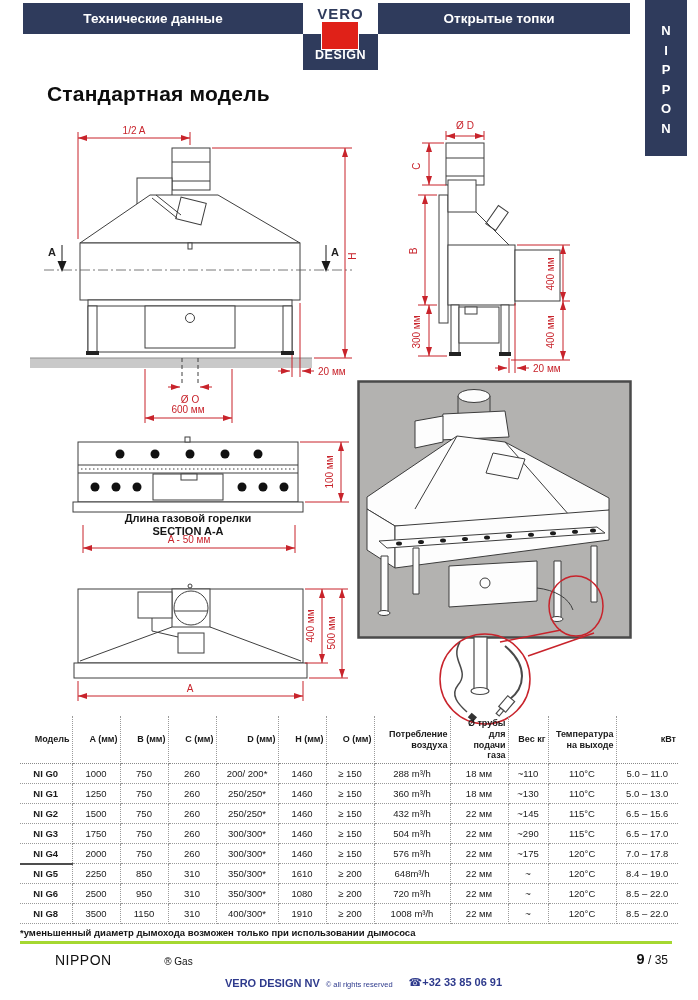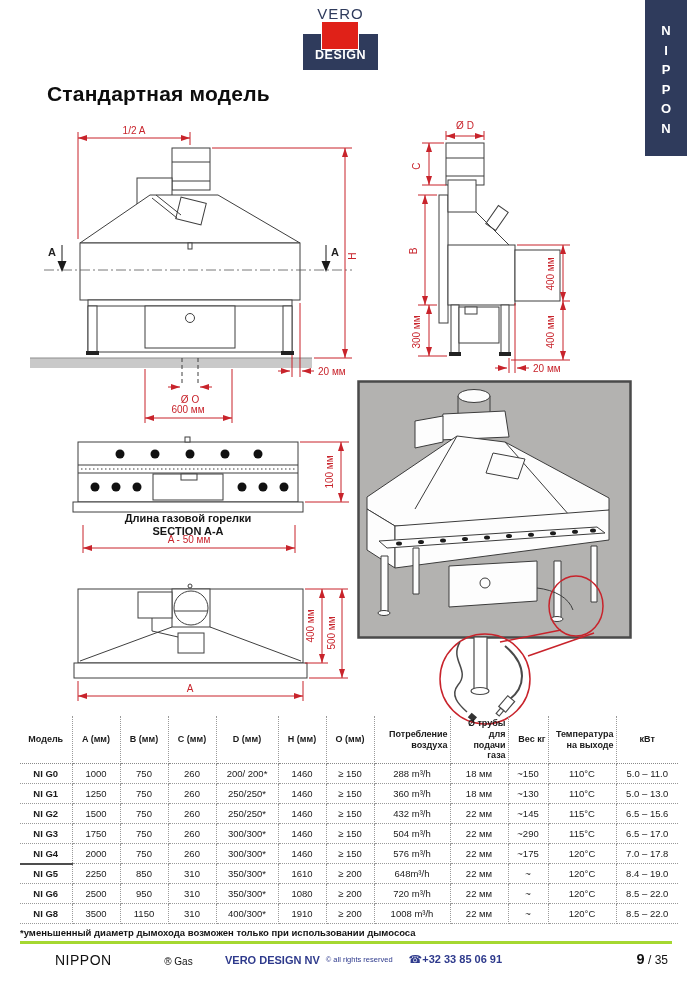"Технические данные" div.topbar { html: none -> <div> <span>Технические данные</span> <span>Открытые топки</span> </div> }
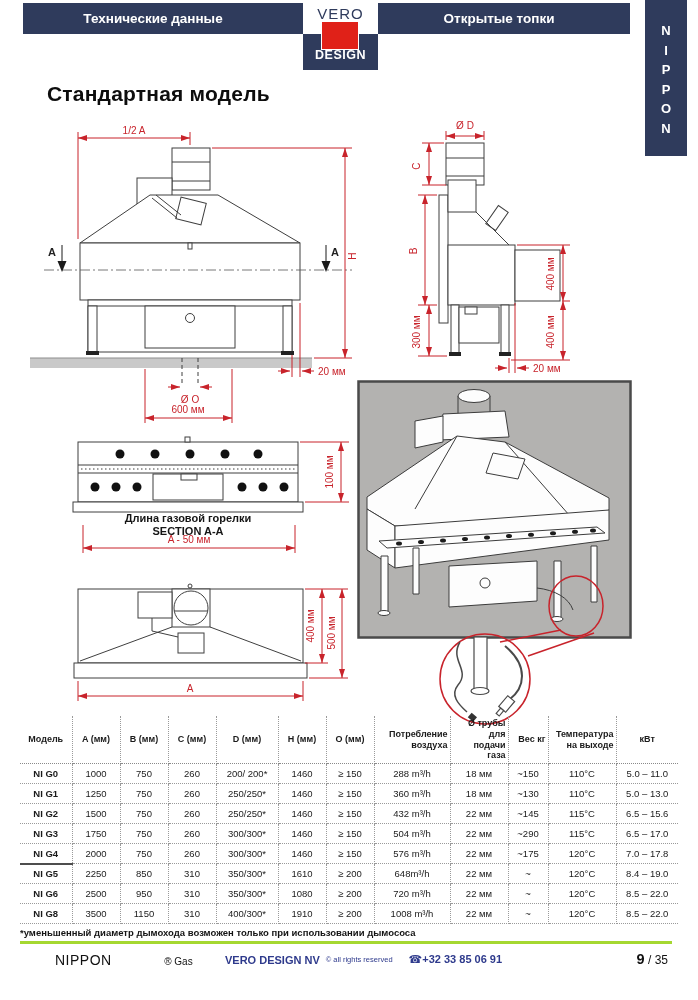"VERO" .logo-top { font-weight: normal -> bold }
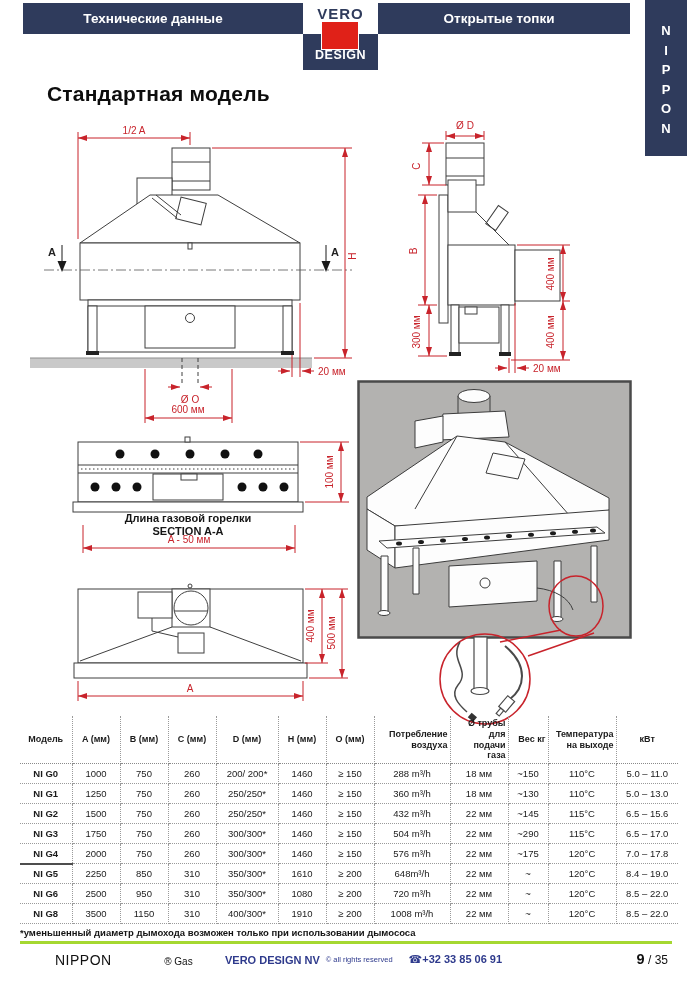"Модель" .spec th { text-align: center -> right }
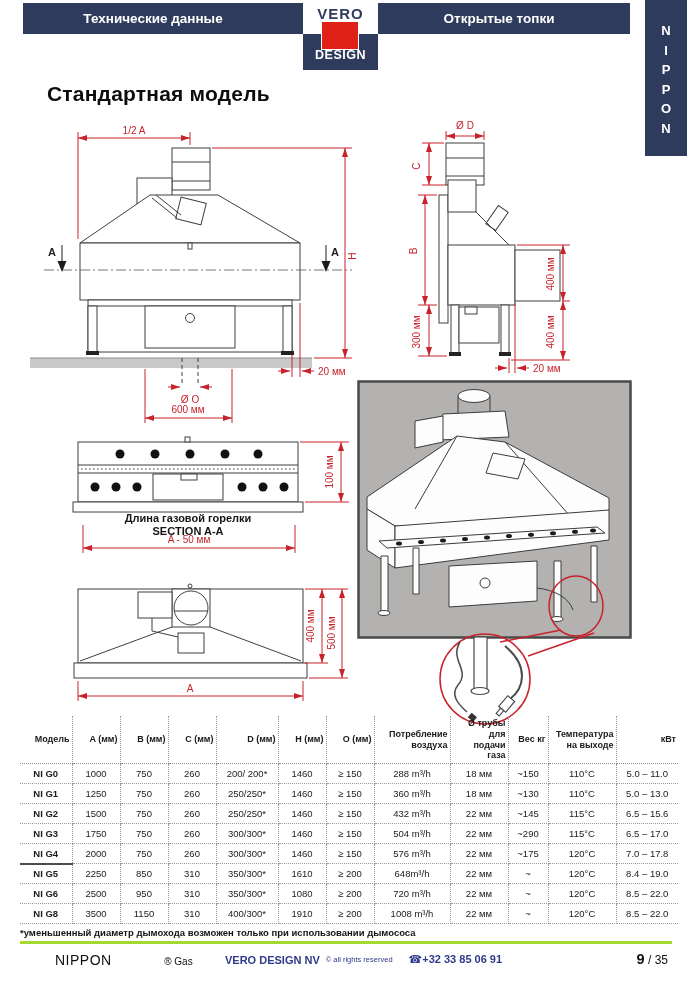"~150" td { text: 150 -> 110 }
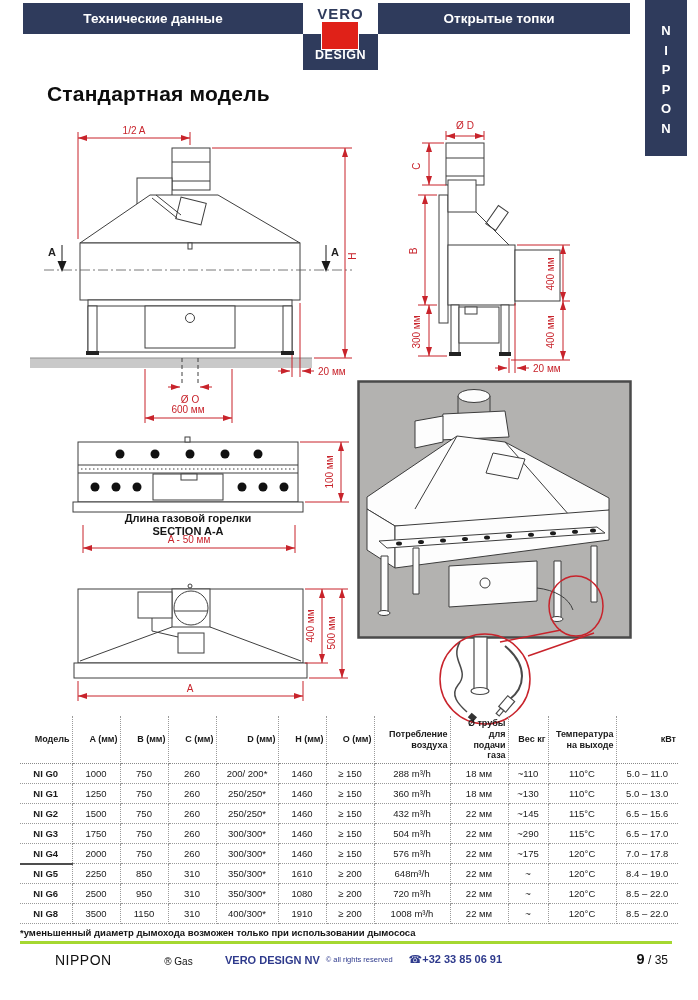"VERO DESIGN NV" .f-center { align-items: center -> flex-end; top: 953px -> 976px }
